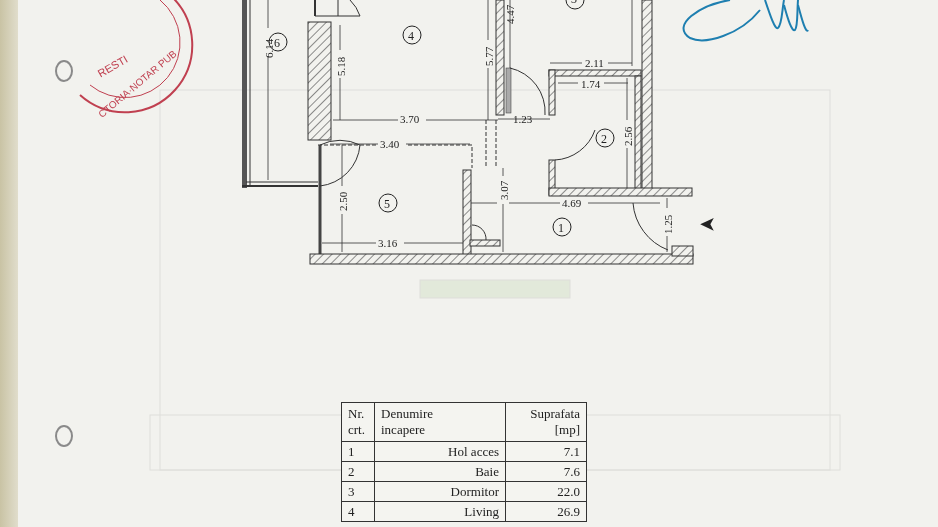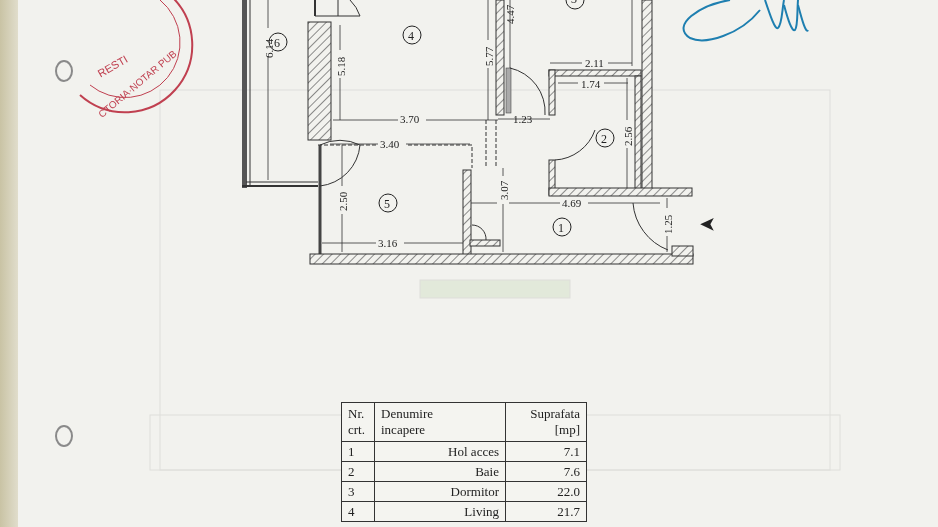"21.7" td.c3 { text: 21.7 -> 26.9 }
